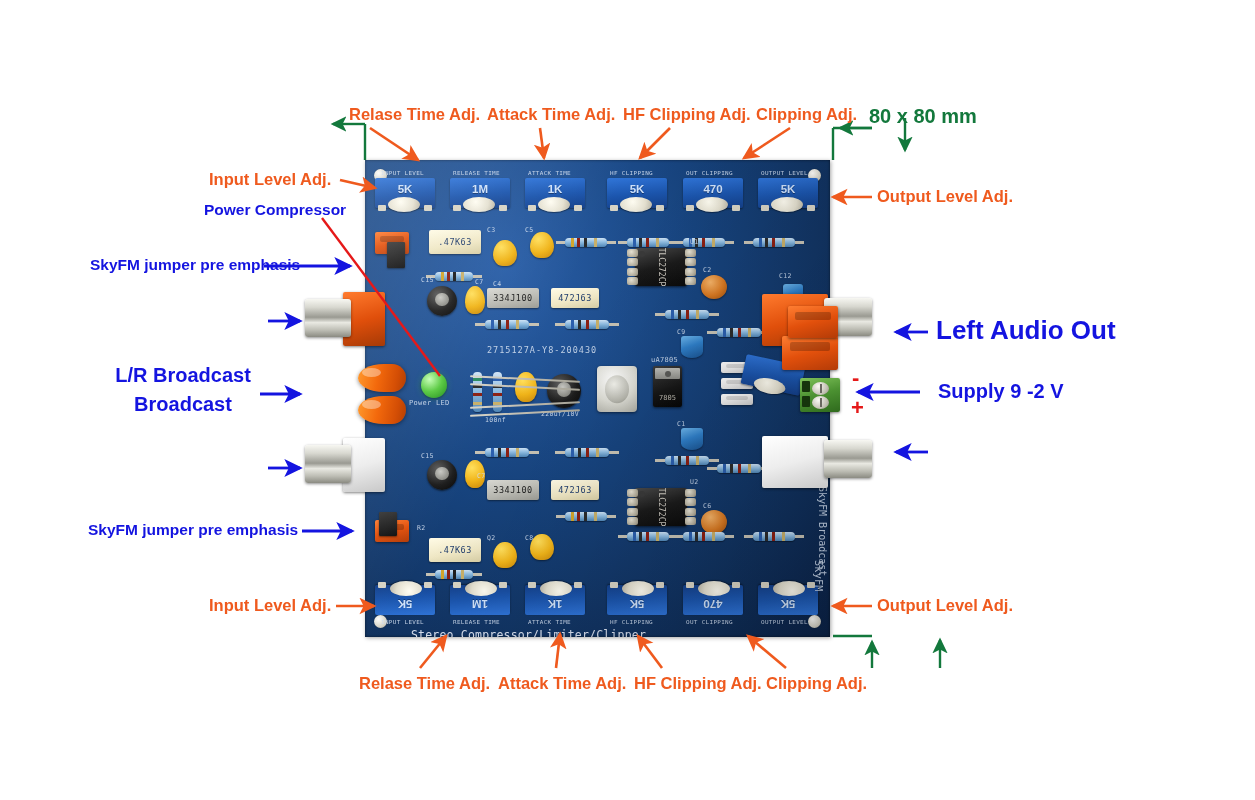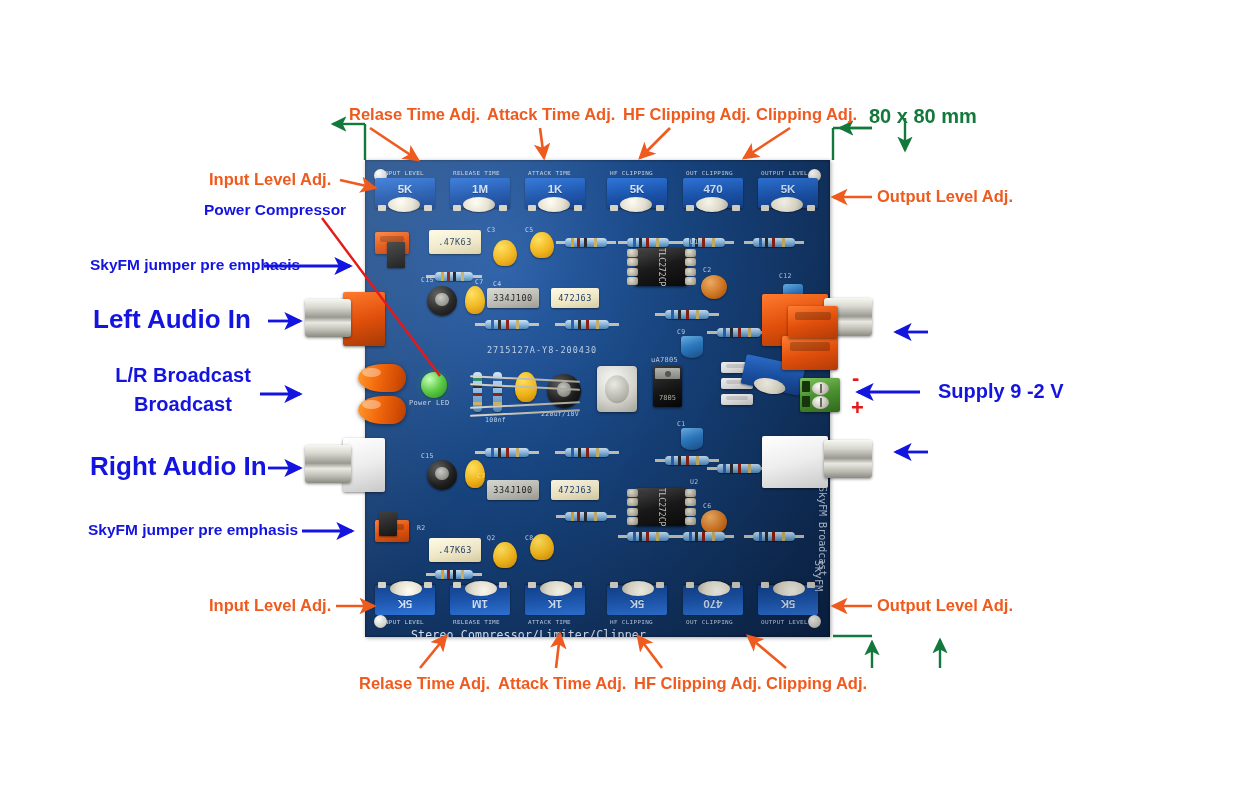"Left Audio In" div.lbl { html: <div>Left Audio In</div> -> none }
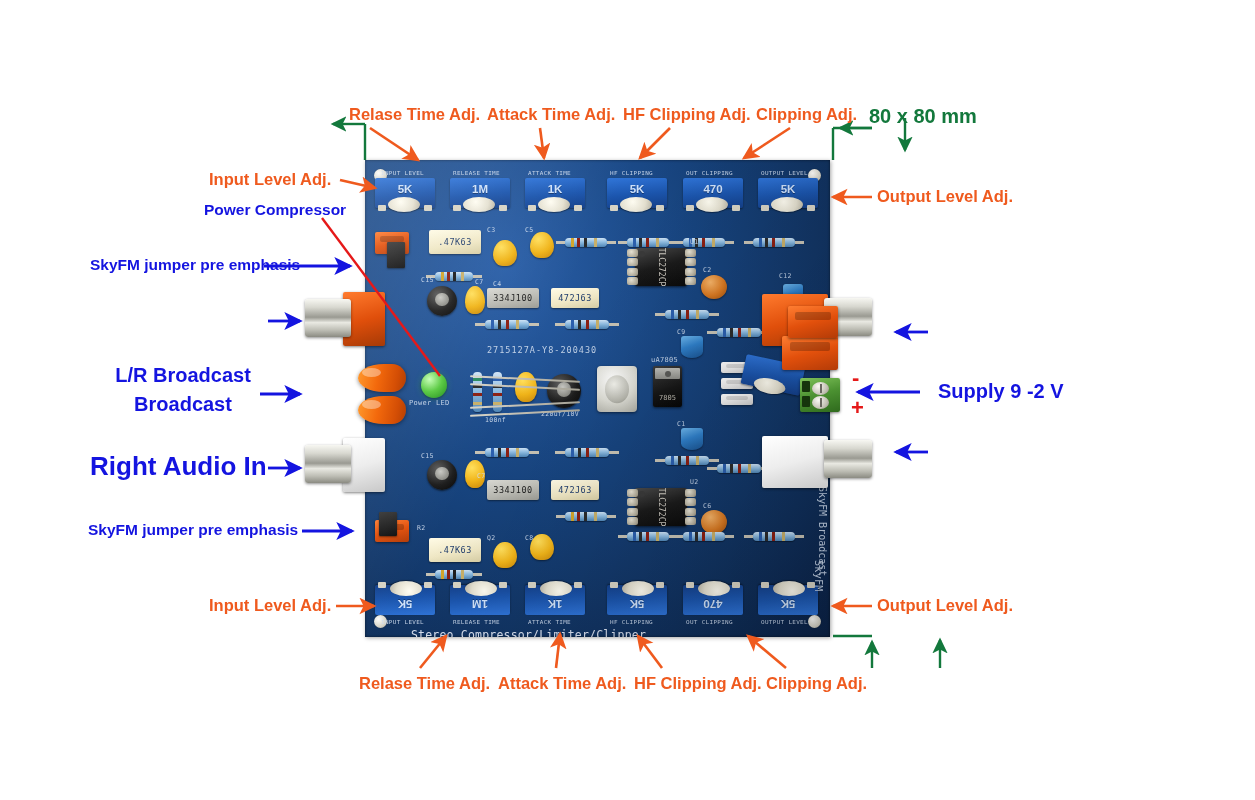"Left Audio Out" div.lbl { html: none -> <div>Left Audio Out</div> }
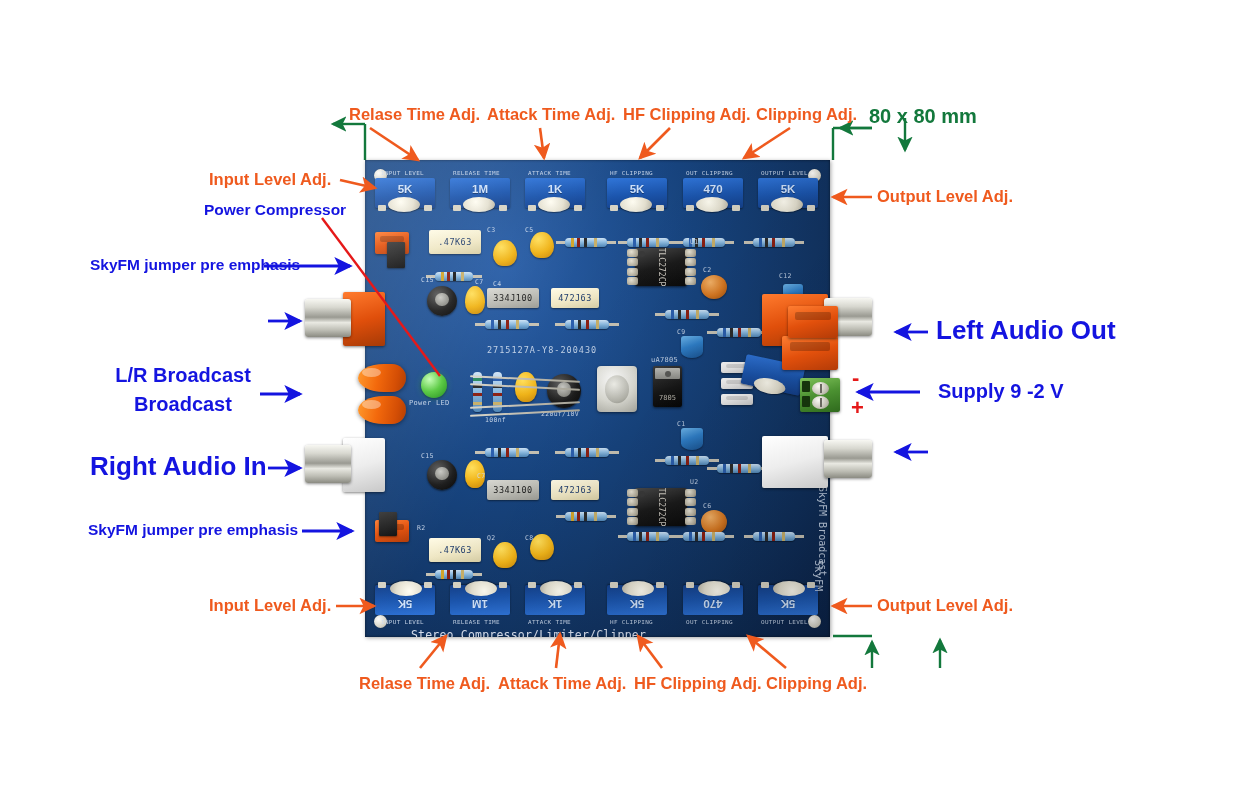"Right Audio In" div.lbl { html: <div>Right Audio In</div> -> none }
